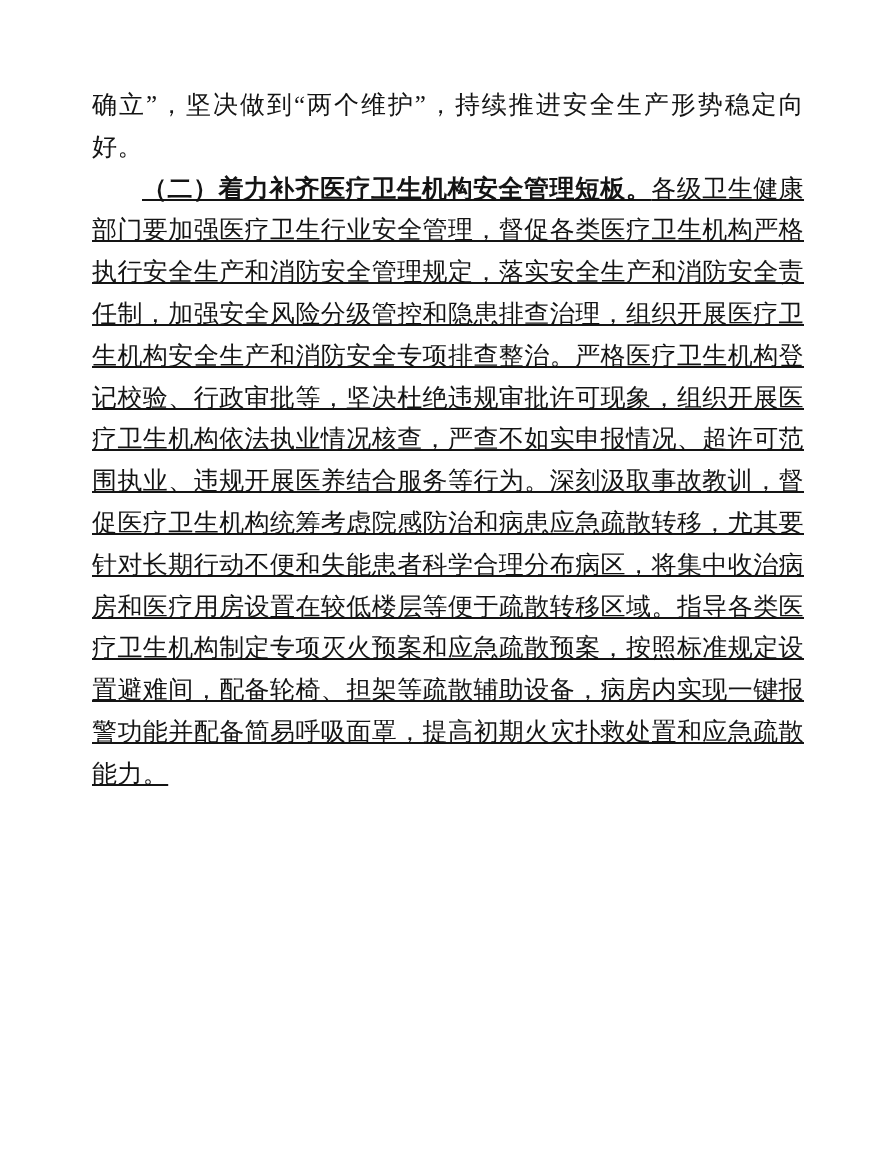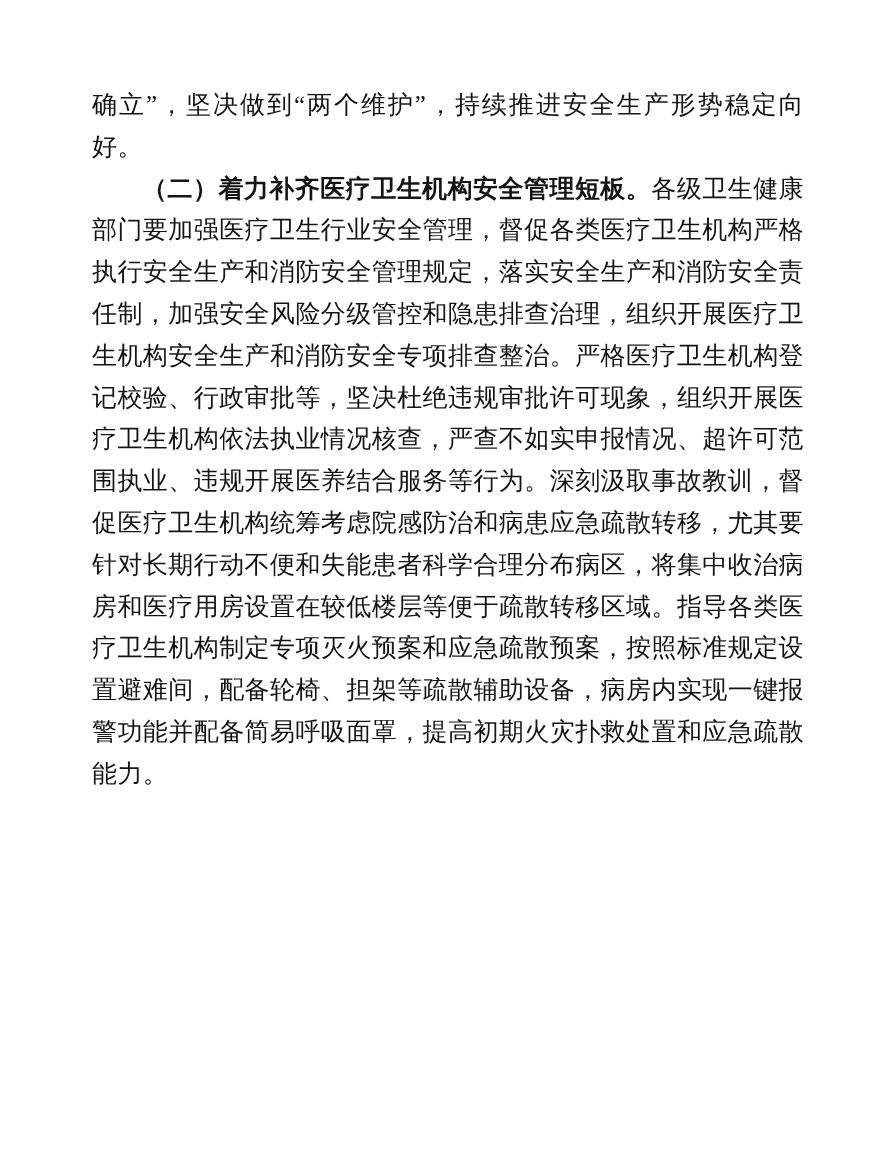"（二）着力补齐医疗卫生机构安全管理短板。各级卫生健康部门要加强医疗卫生行业安全管" .para.indent { text-decoration: none -> underline }
